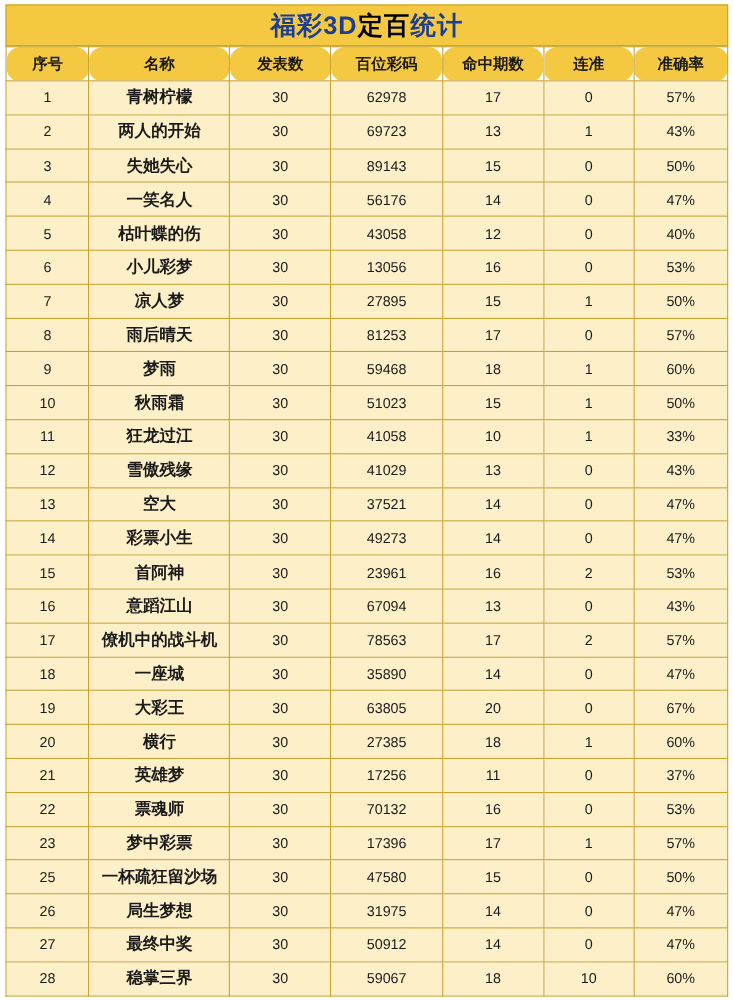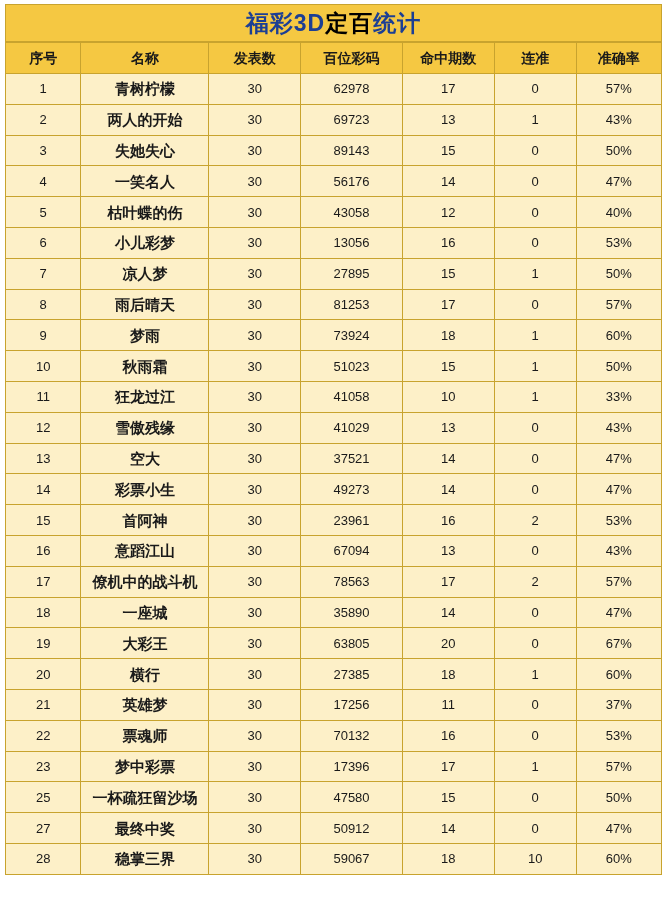"序号" table.stats th { border-radius: none -> 12px }
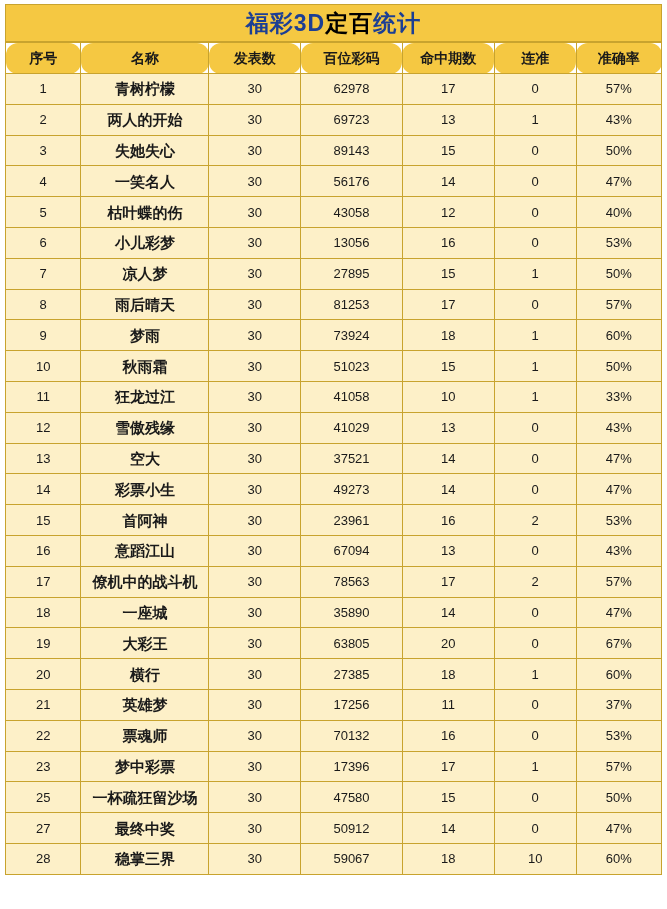"73924" td { text: 73924 -> 59468 }
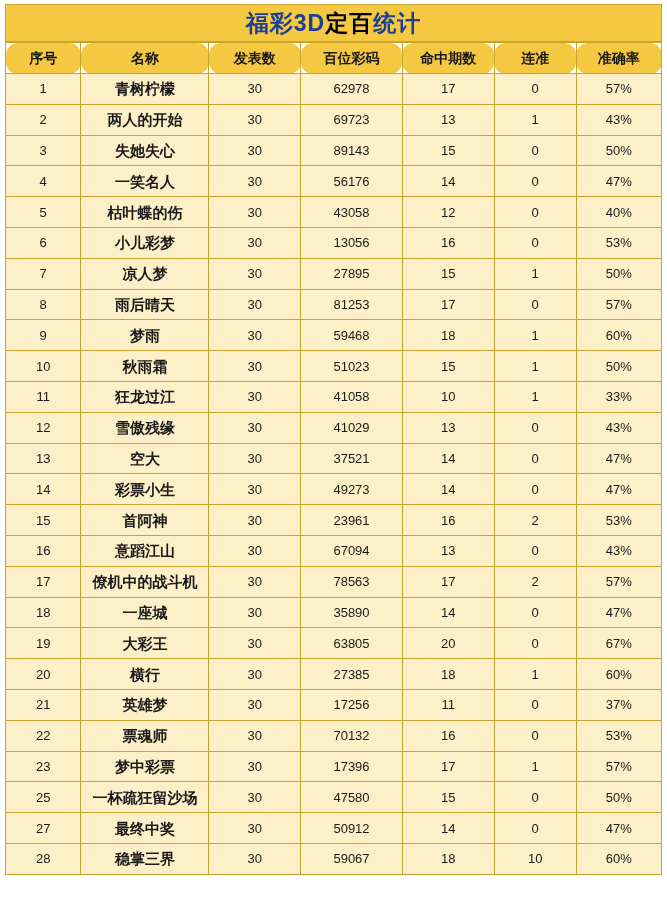"26" tr { html: none -> <tr> <td>26</td> <td>局生梦想</td> <td>30</td> <td>31975</td> <td>14</td> <td>0</td> <td>47%</td> </tr> }
